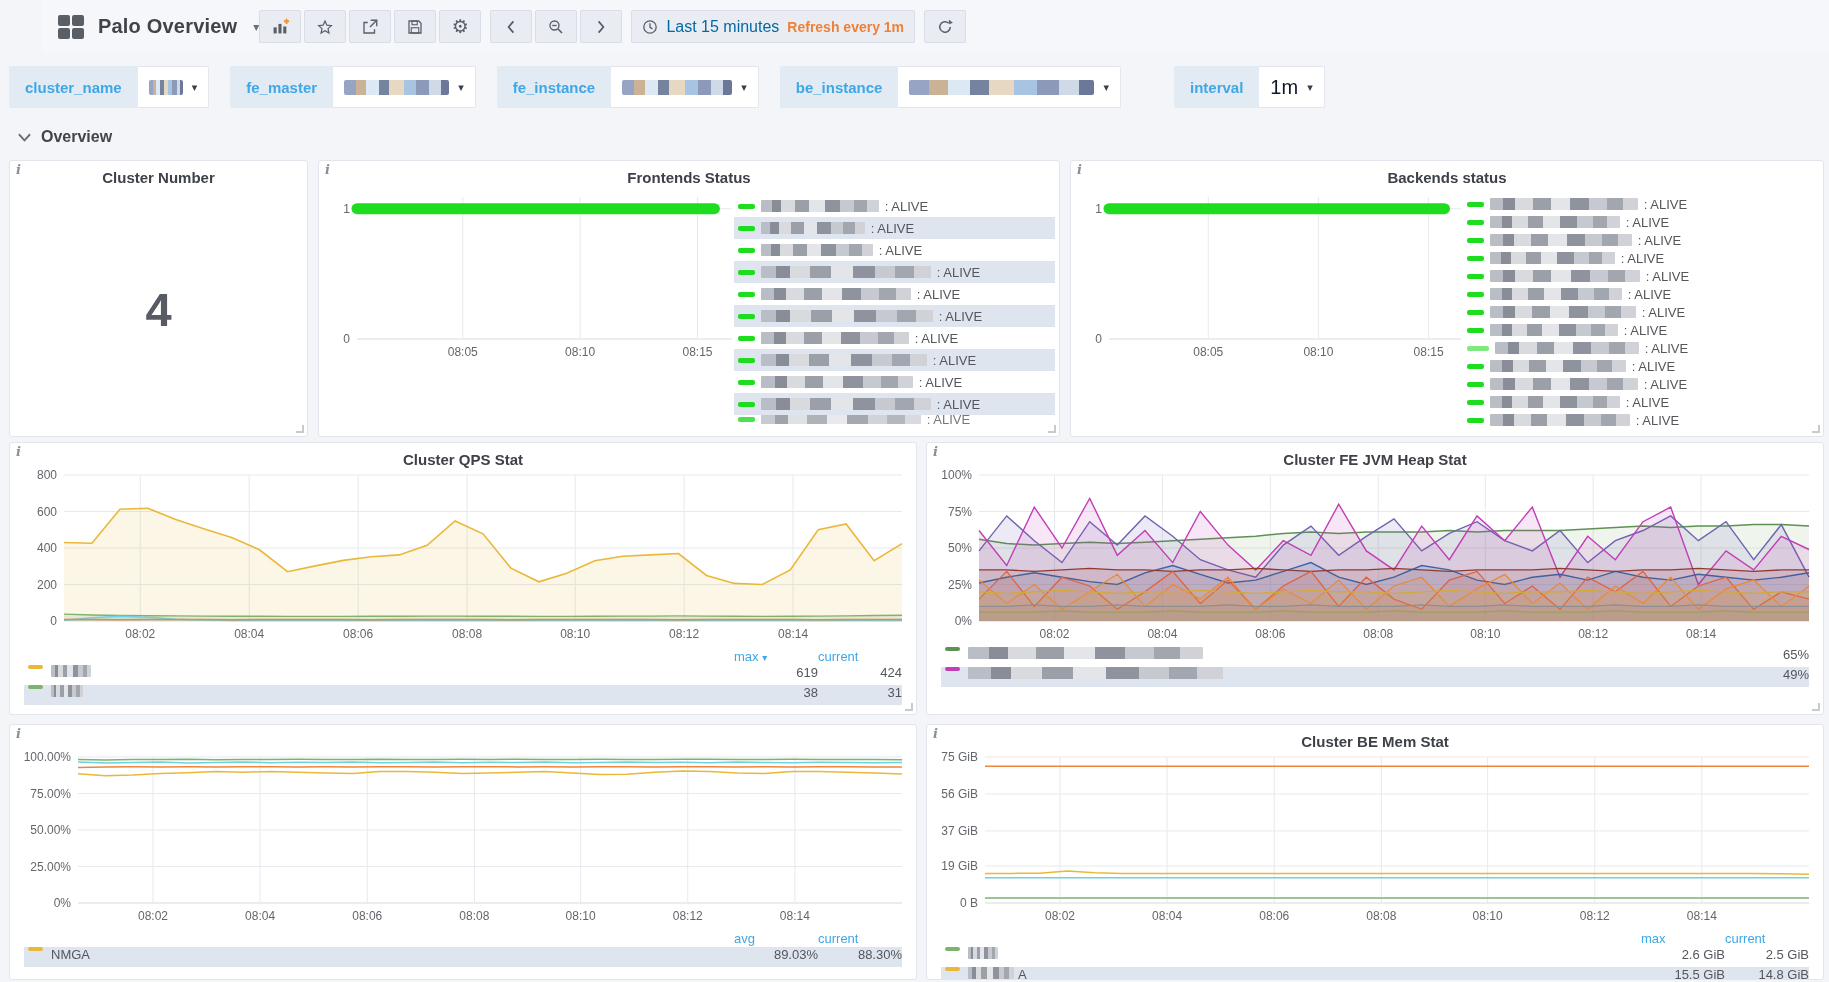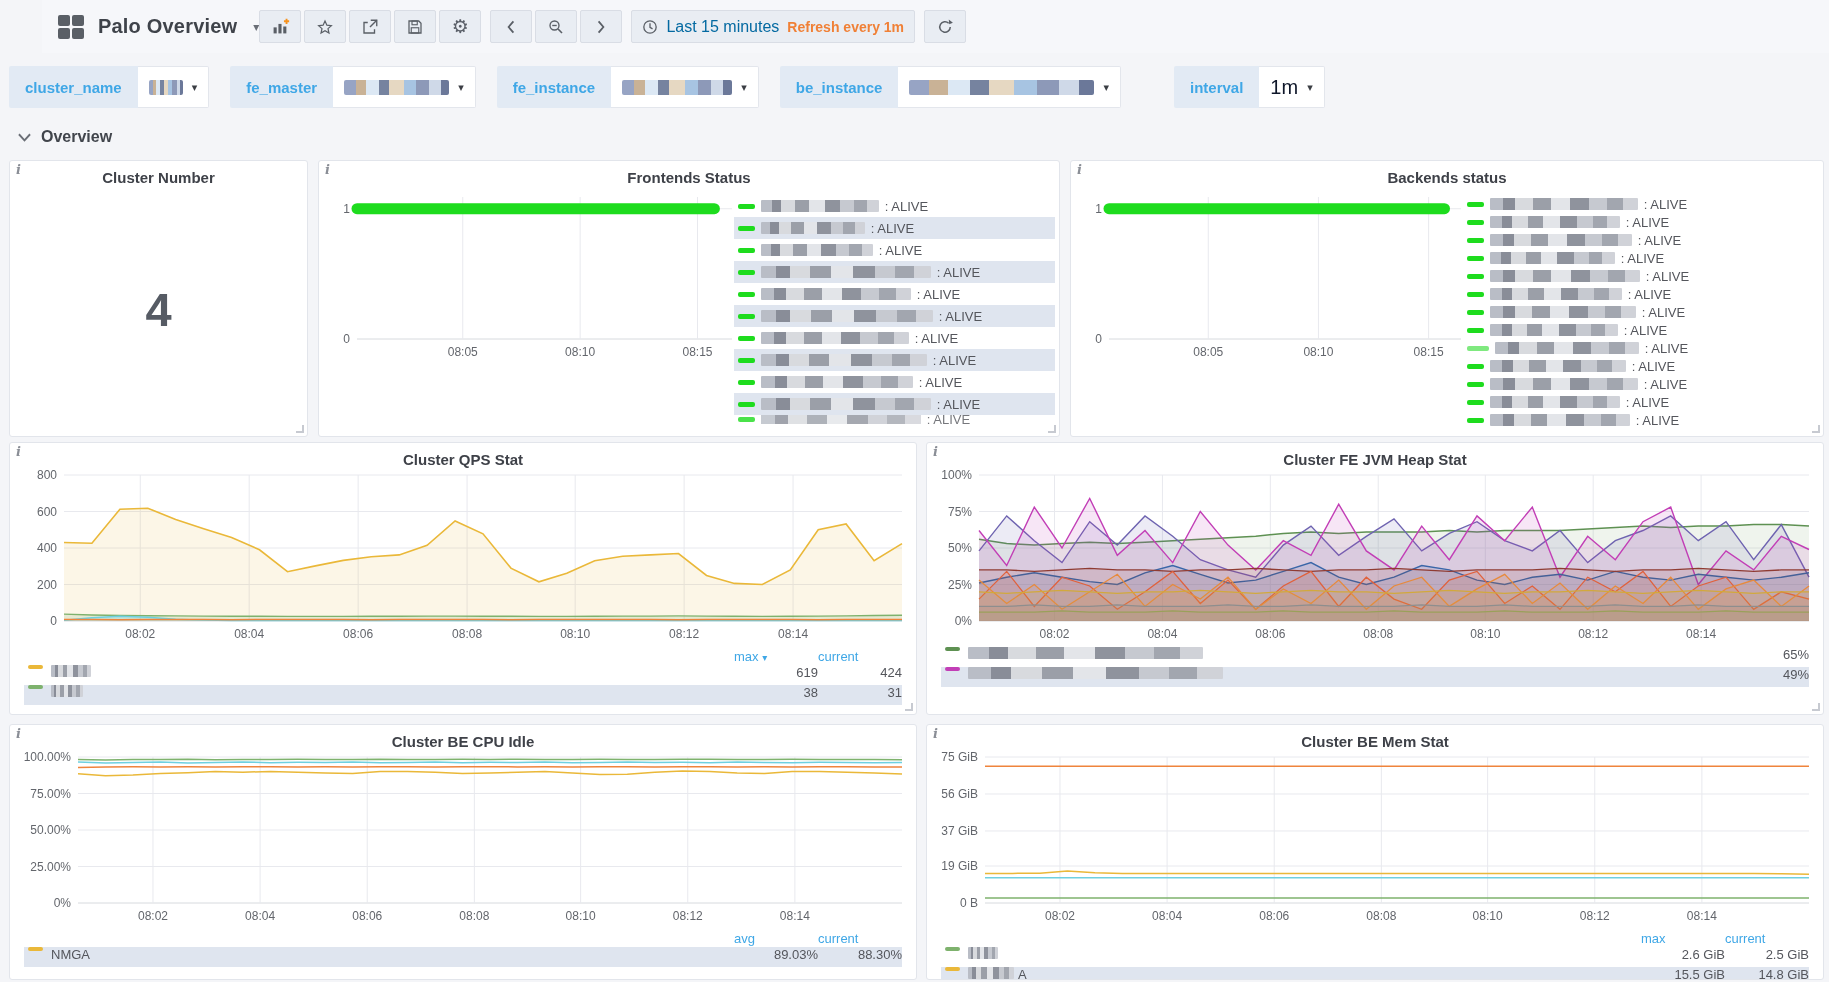"Cluster BE CPU Idle" h2 { html: <h2>Cluster BE CPU Idle</h2> -> none }
